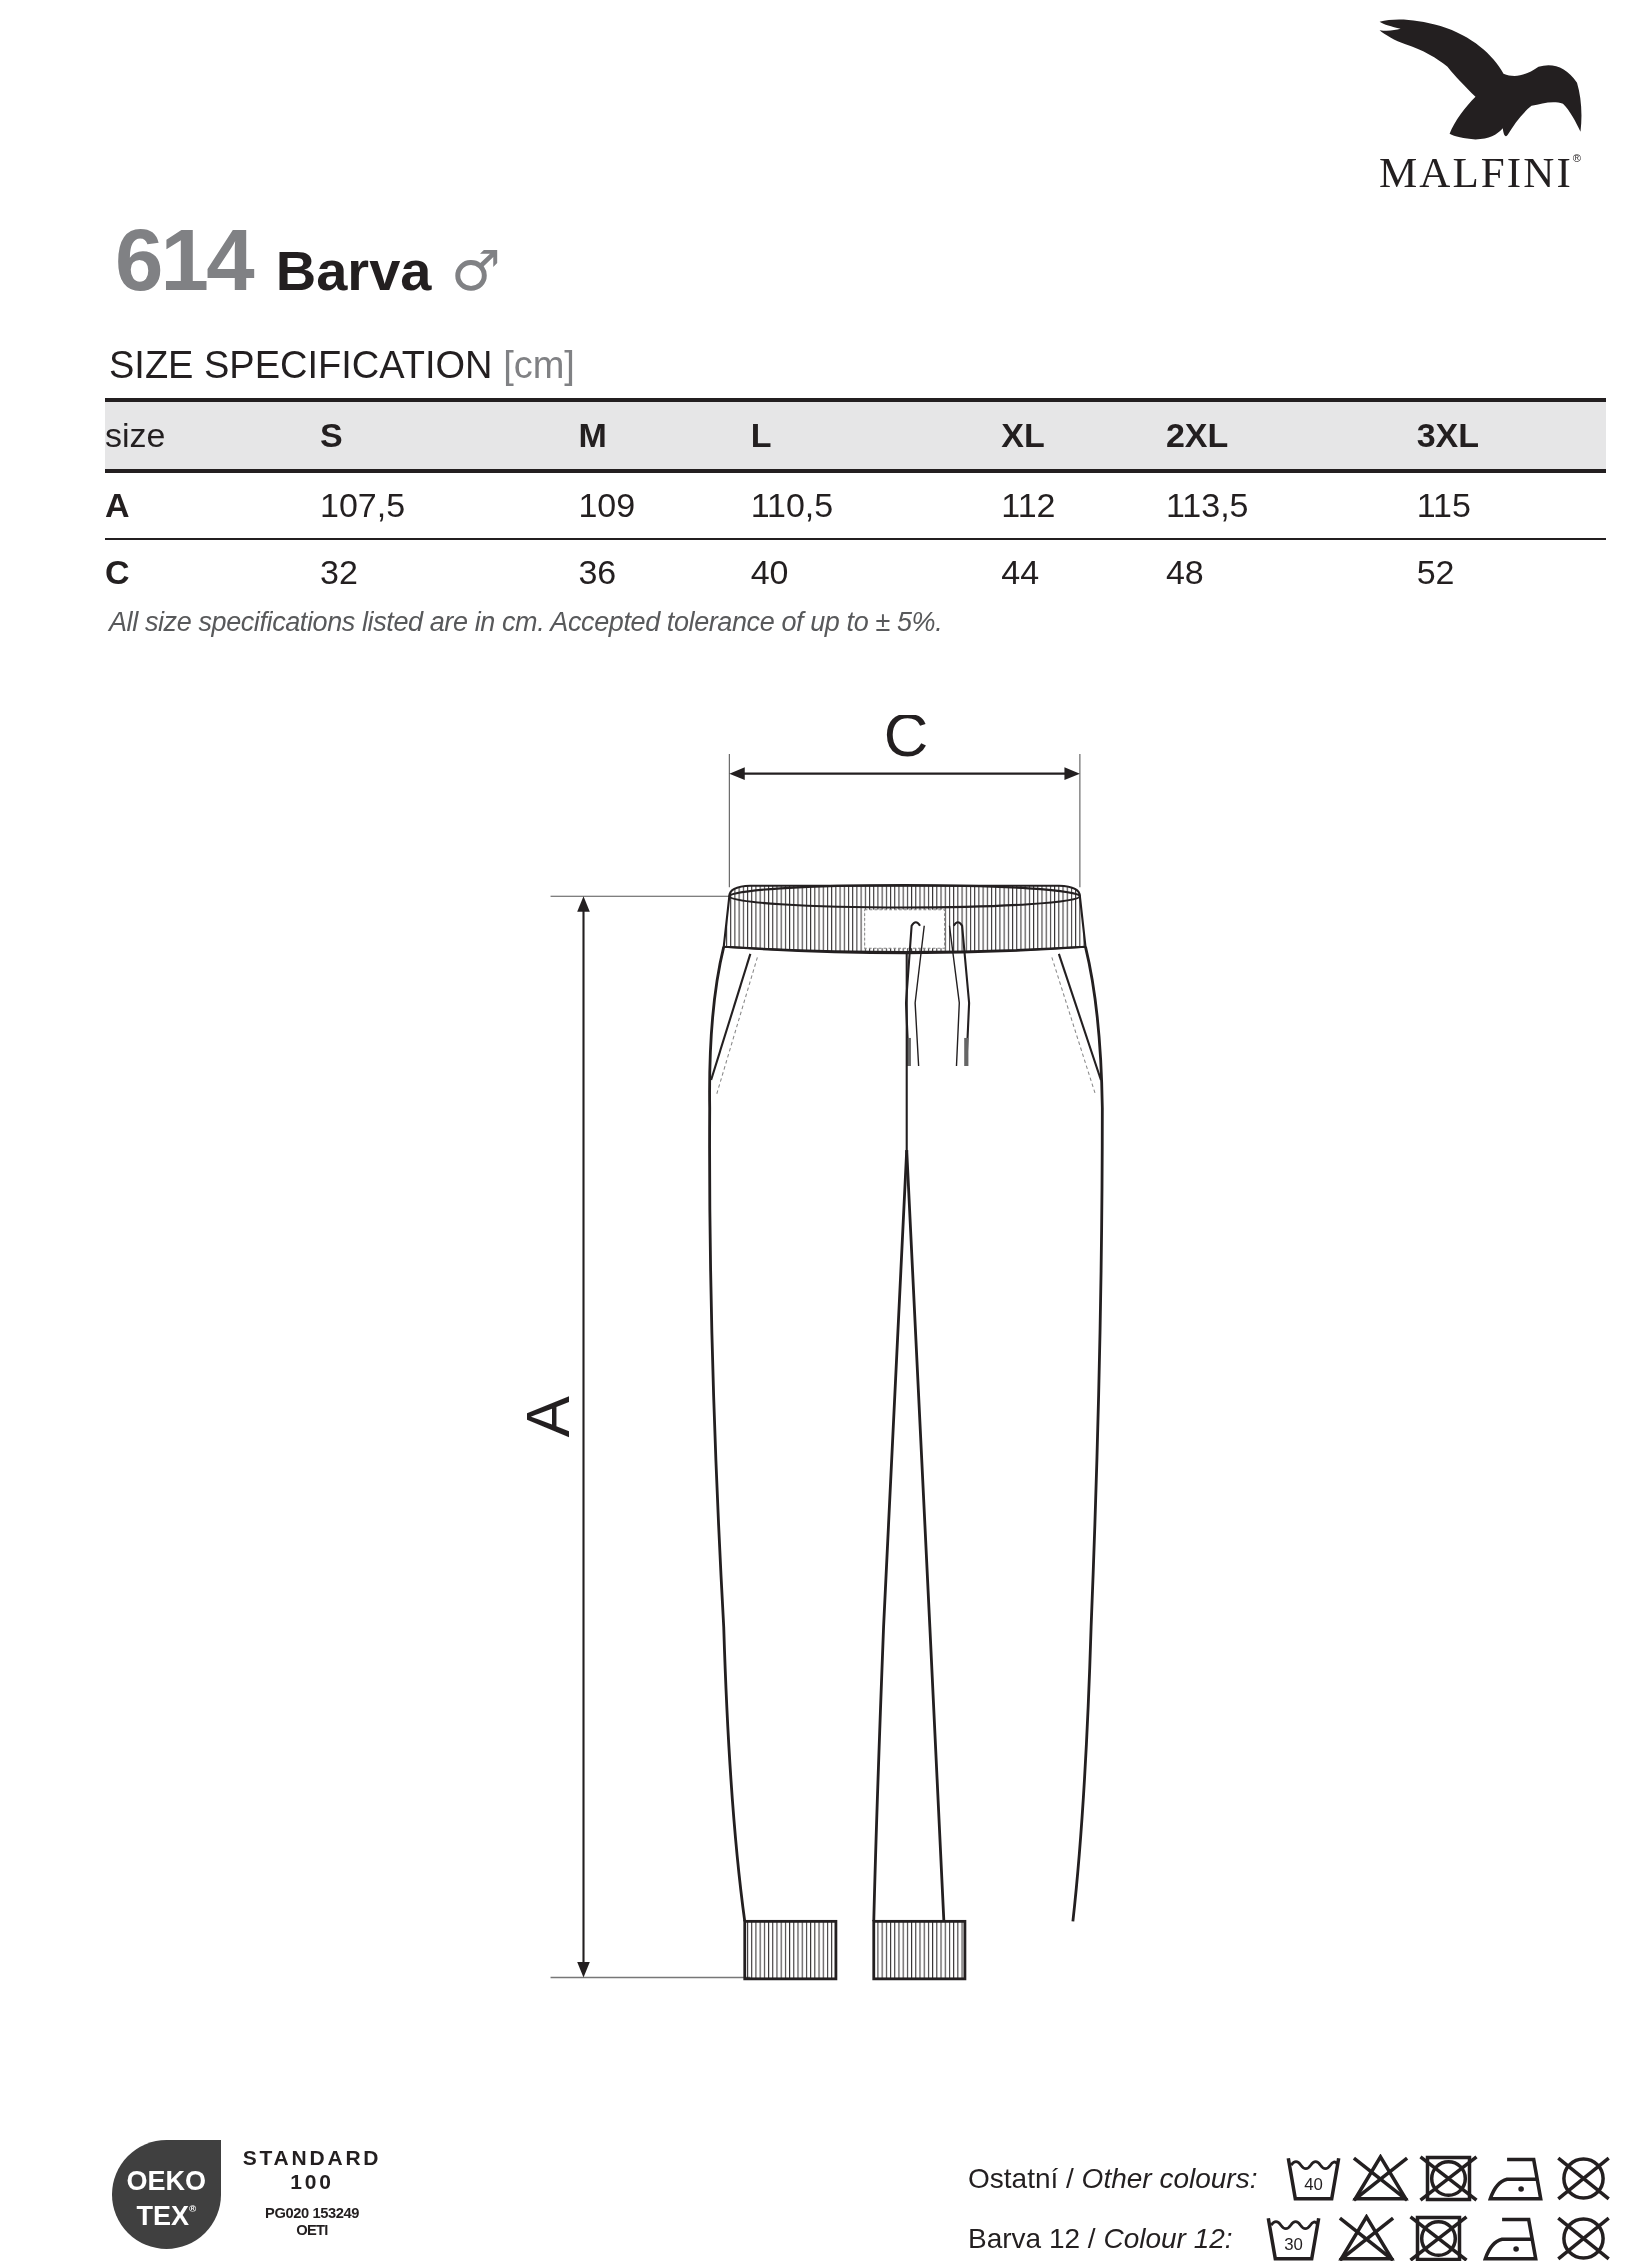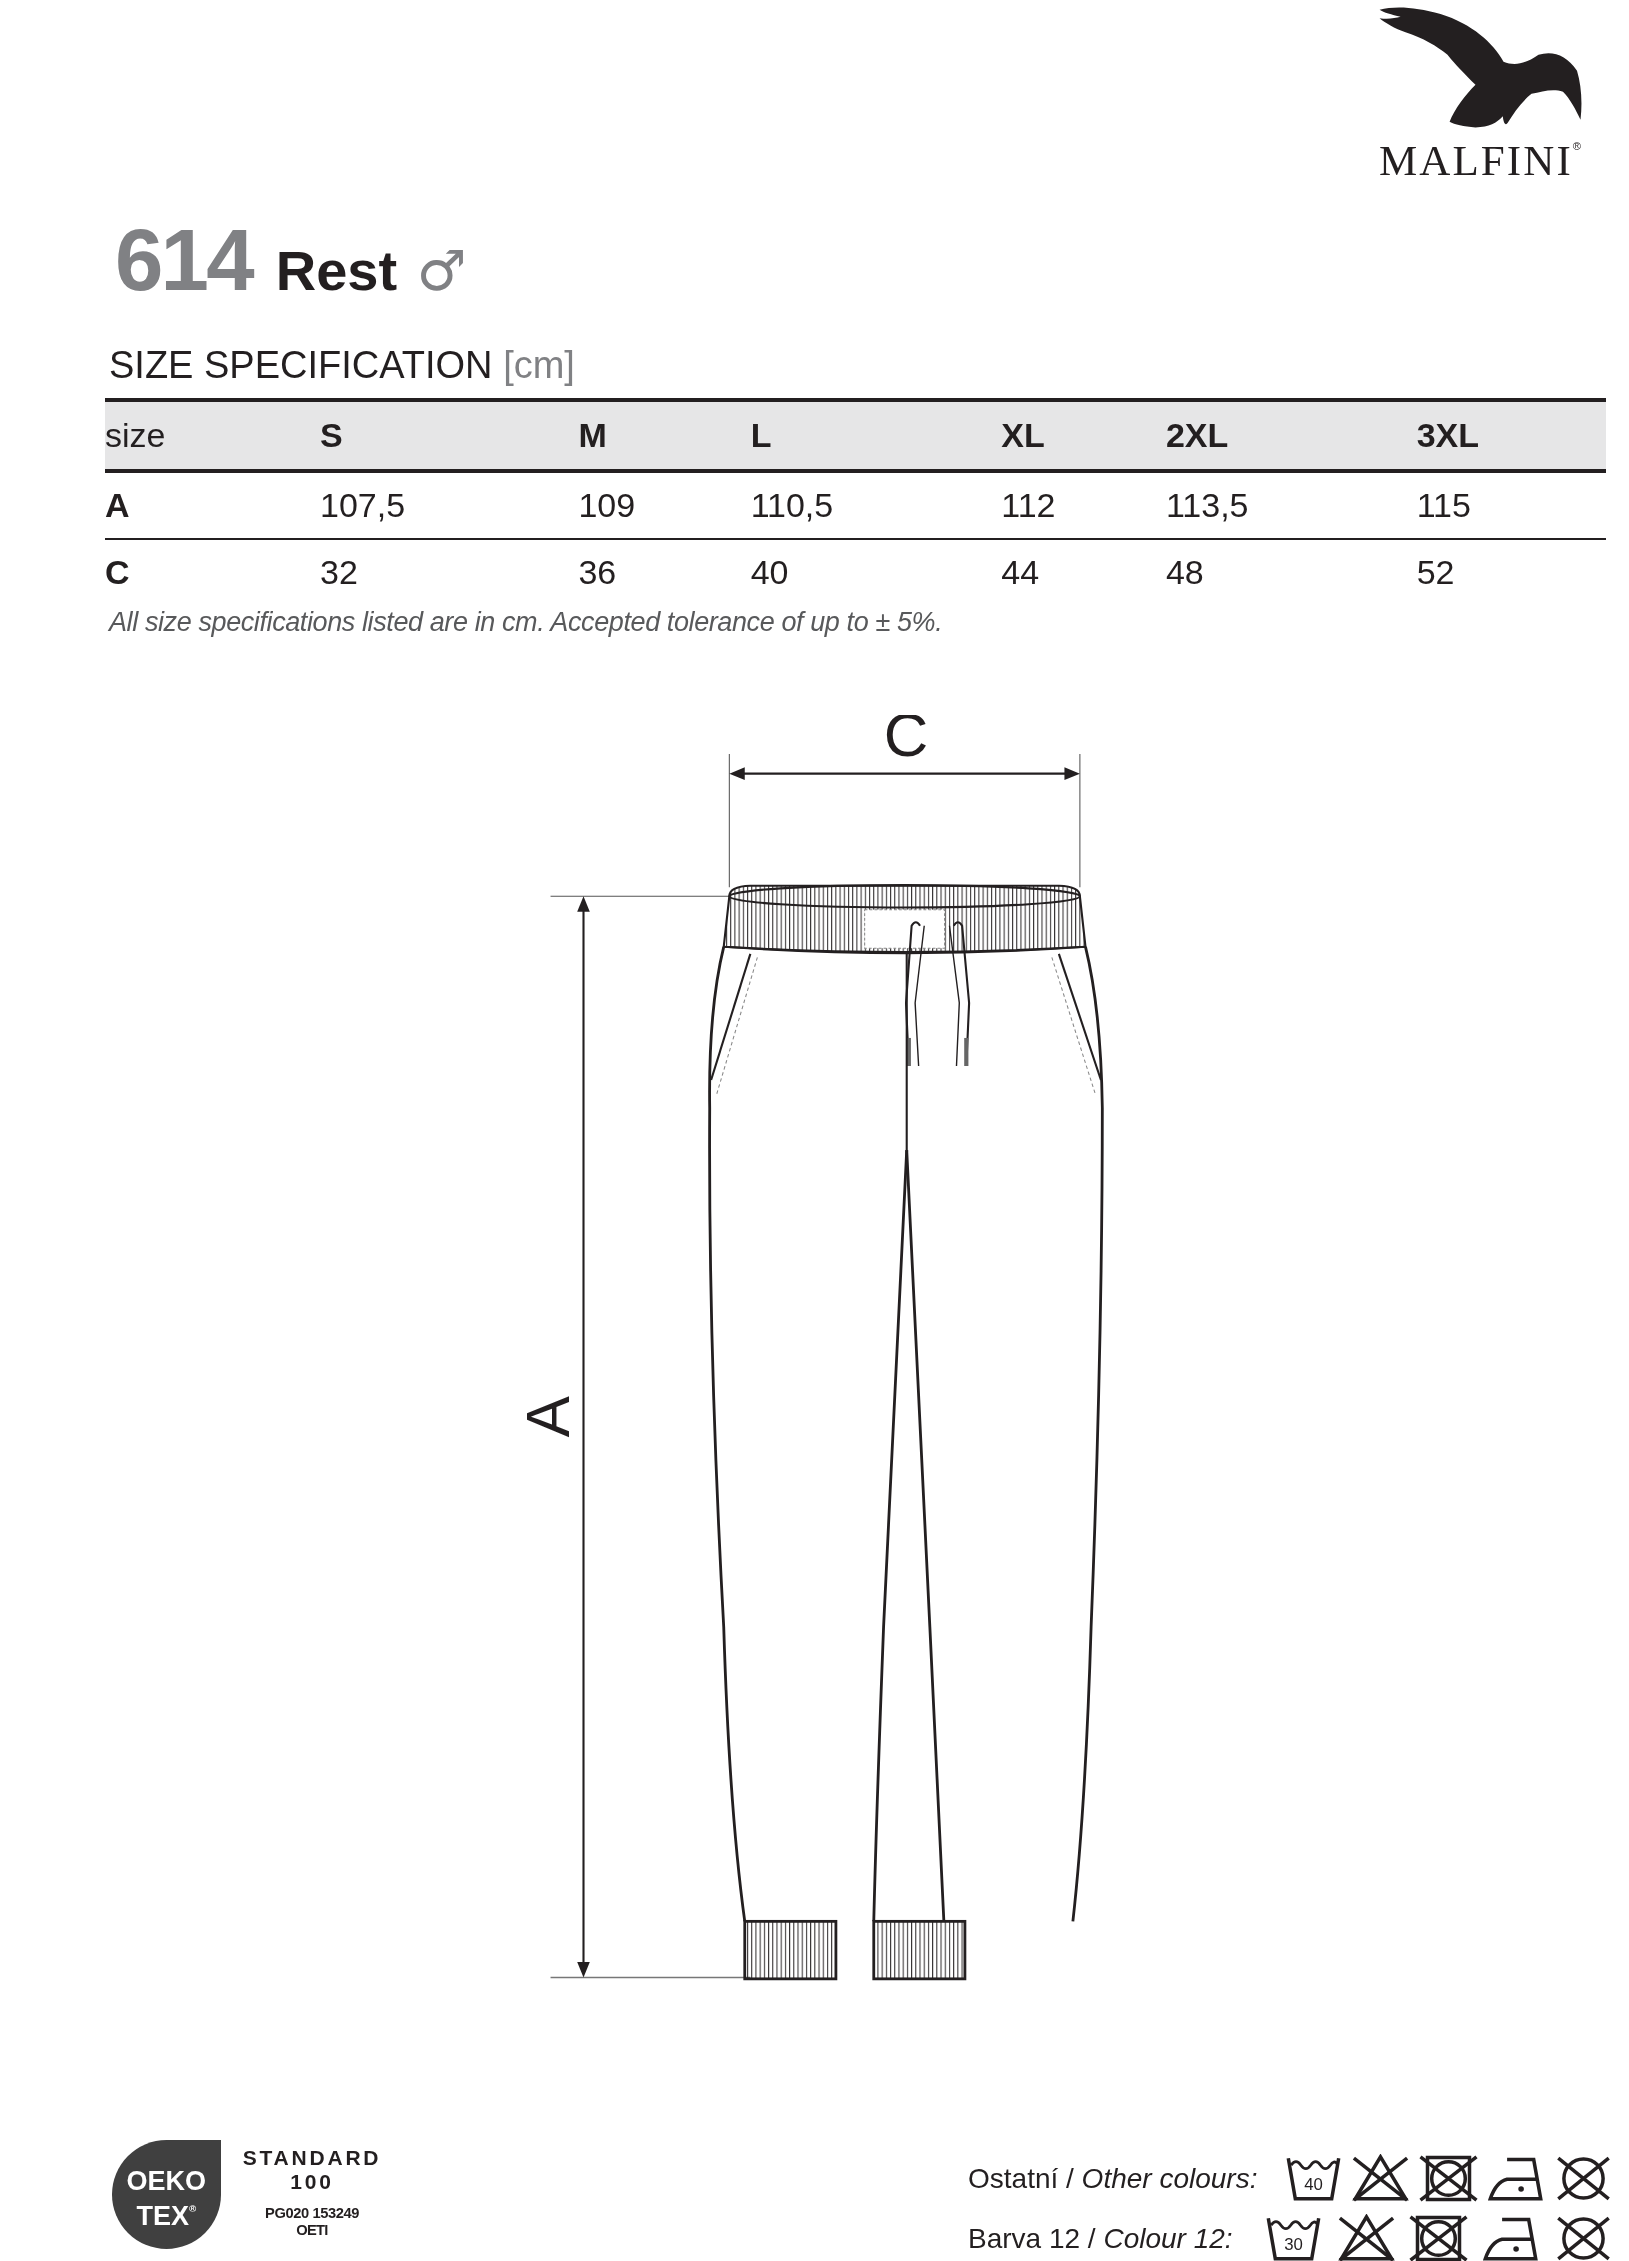"MALFINI®" .logo { top: 4px -> 16px }
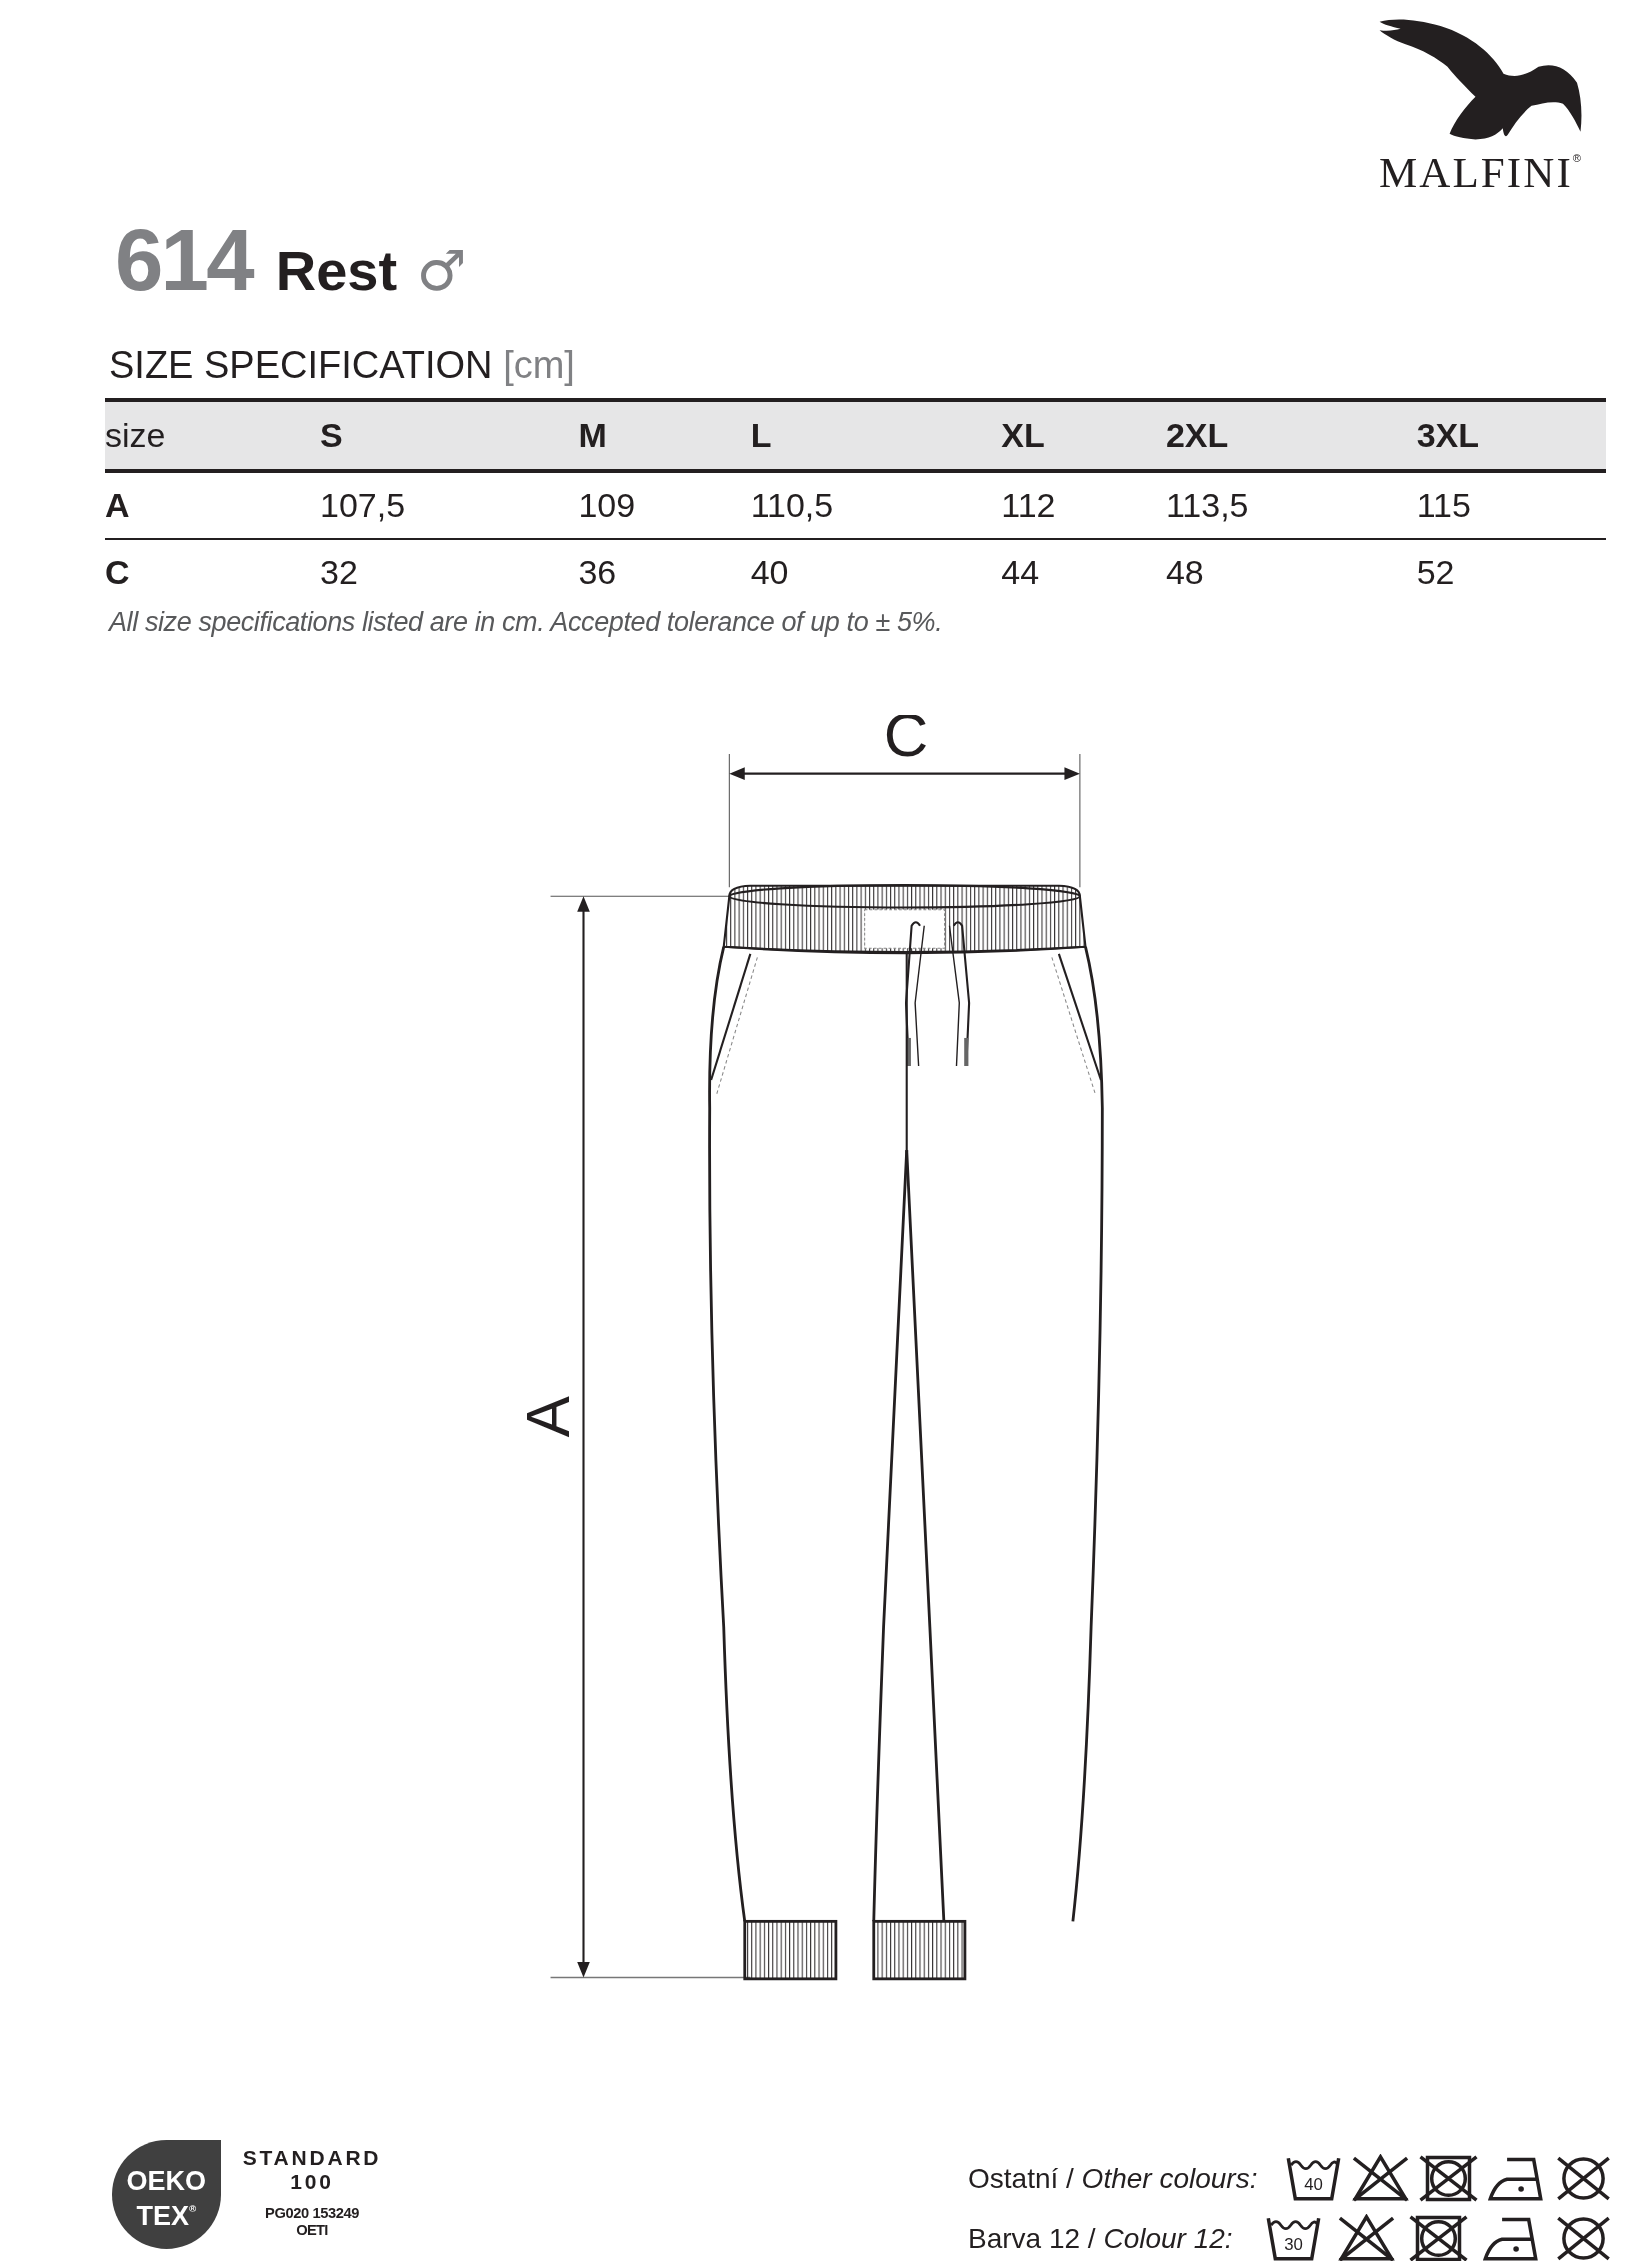"Rest" span.name { text: Rest -> Barva }
